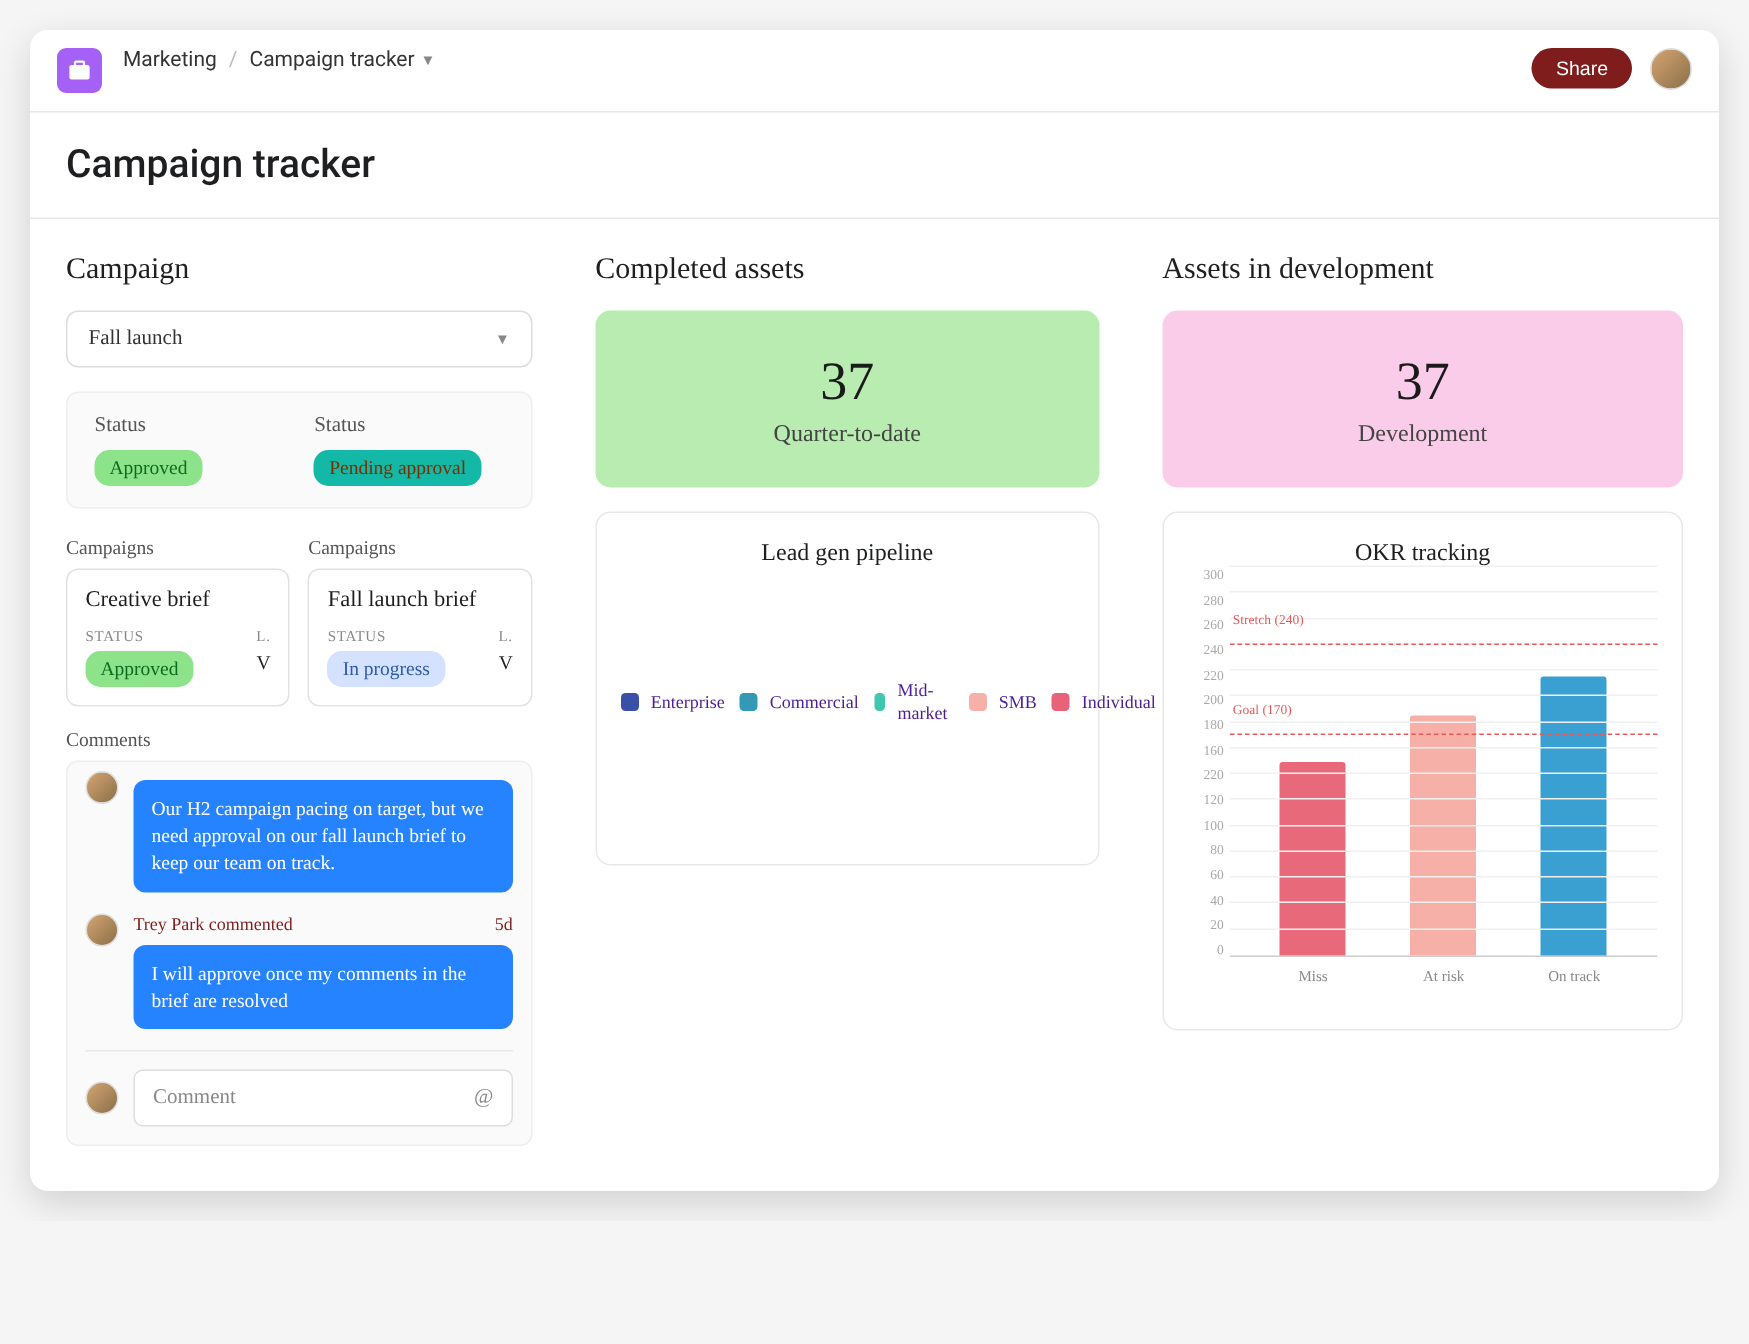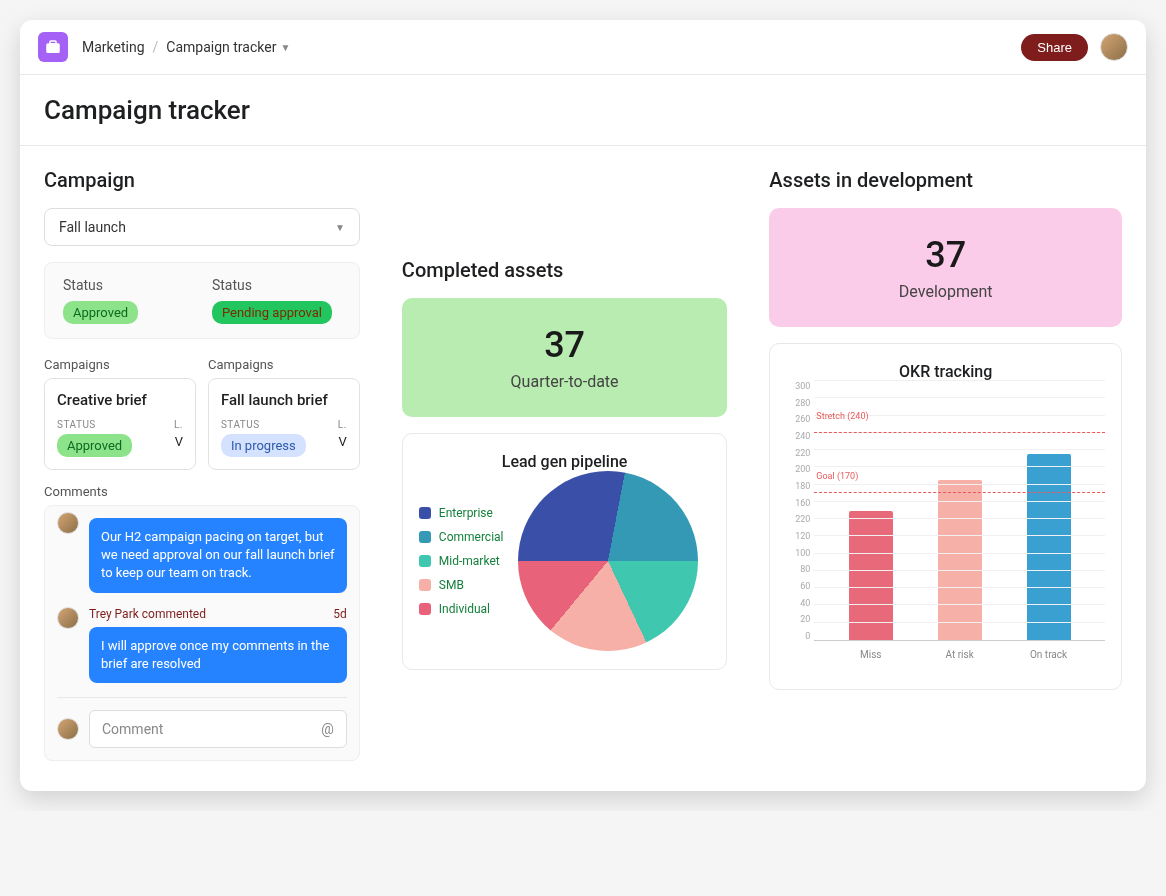"Marketing" .topbar { align-items: center -> flex-start }
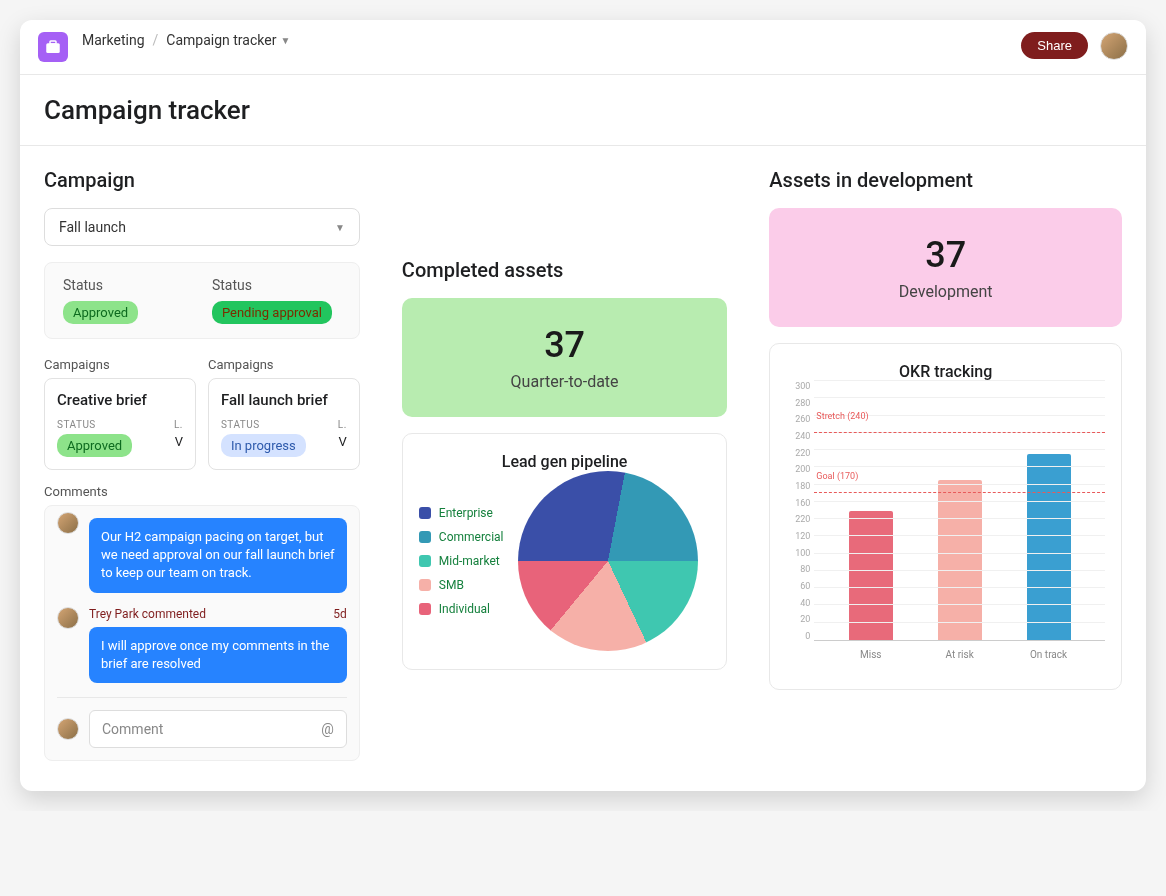"Campaign" .content { font-family: none -> Liberation Serif, serif }
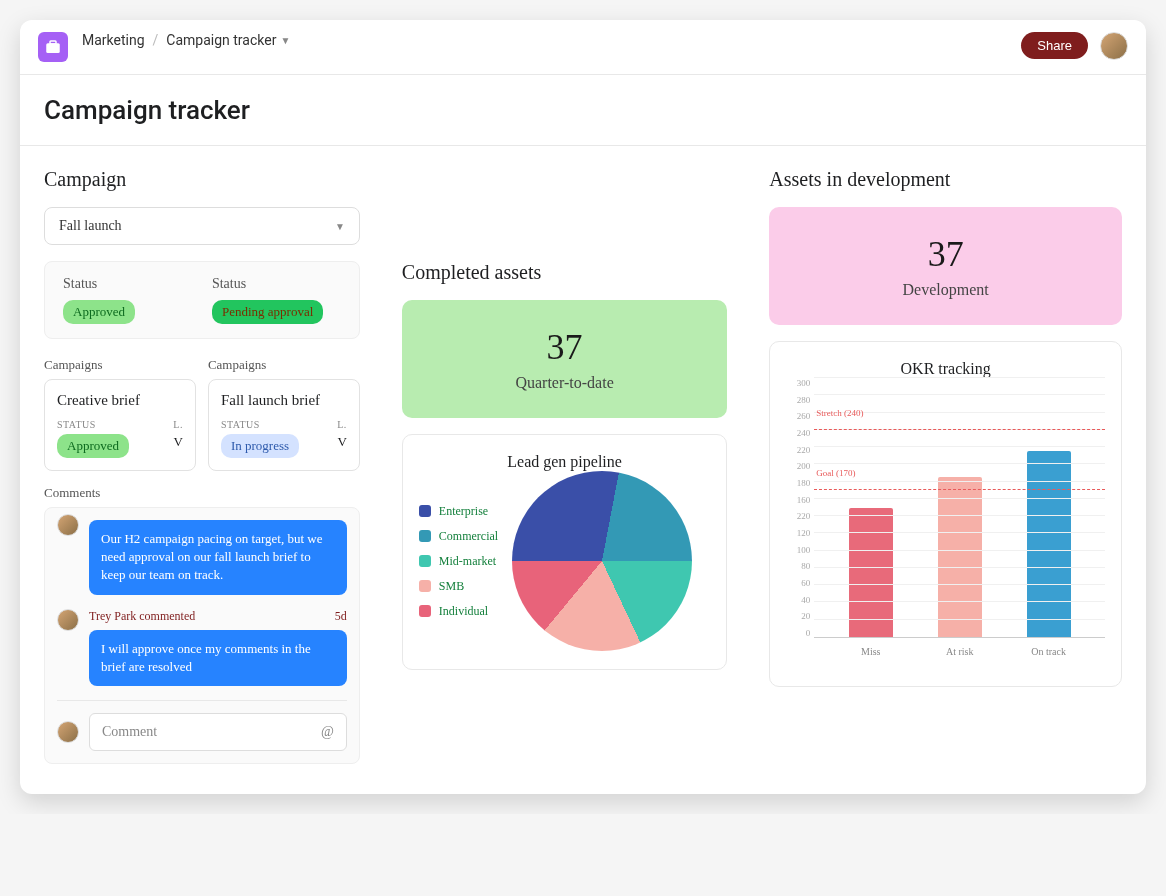"Completed assets" .col.mid { justify-content: center -> none }
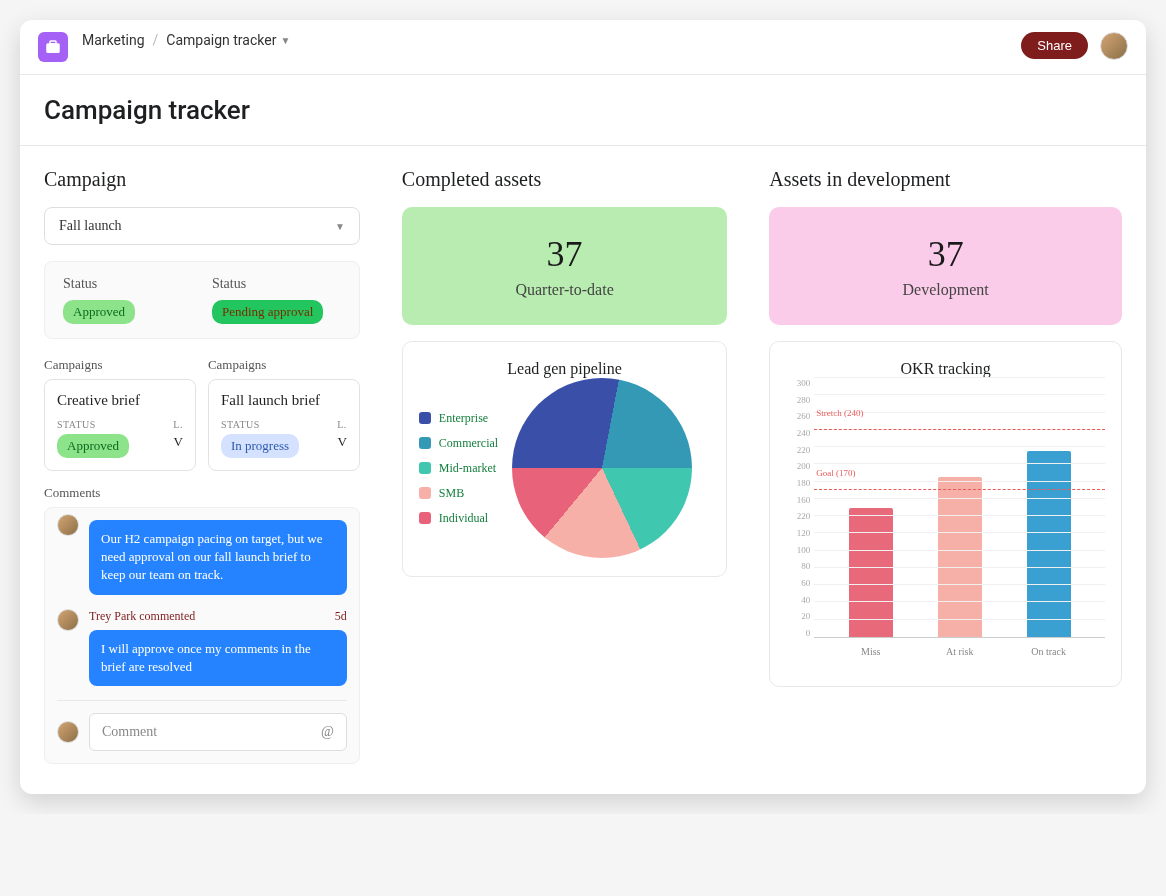"Pending approval" .badge.orange { background: #22c55e -> #14b8a6 }
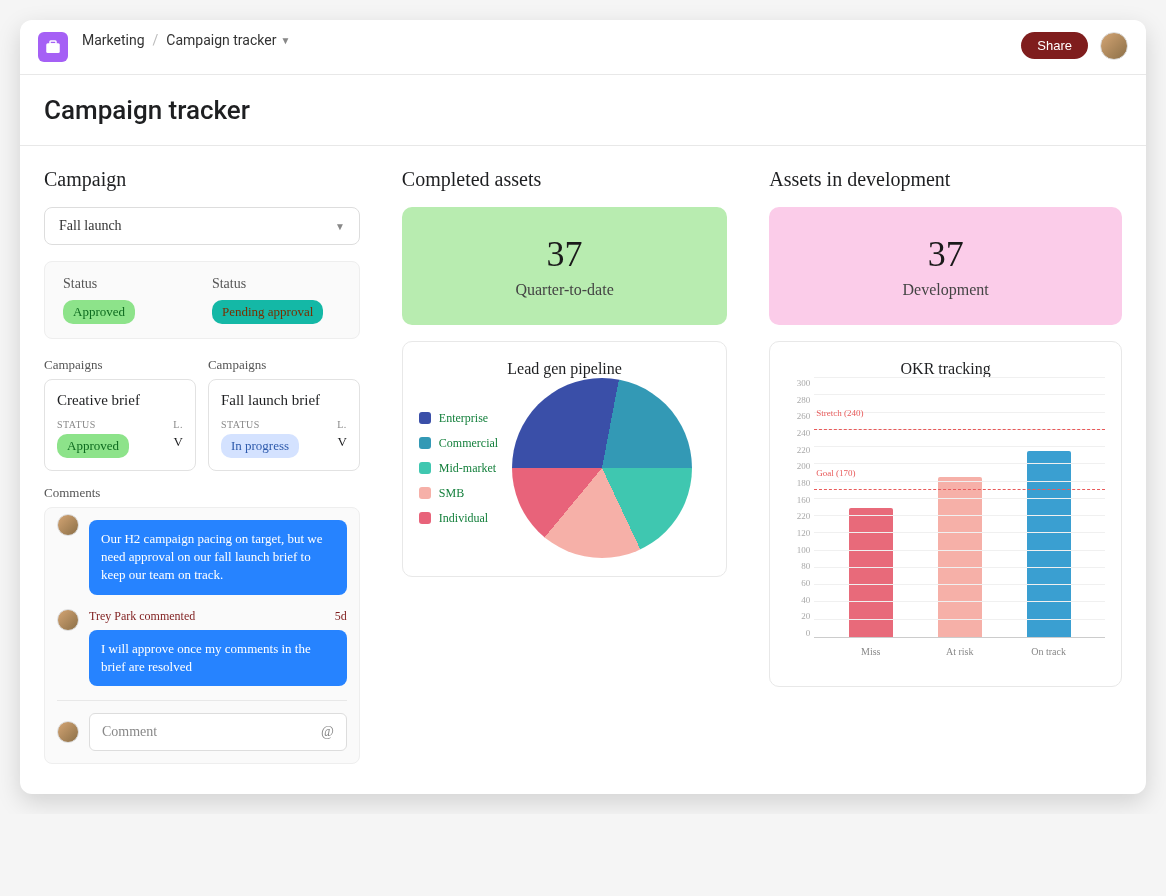"Enterprise" .legend { color: #15803d -> #4c1d95; flex-direction: column -> row }
